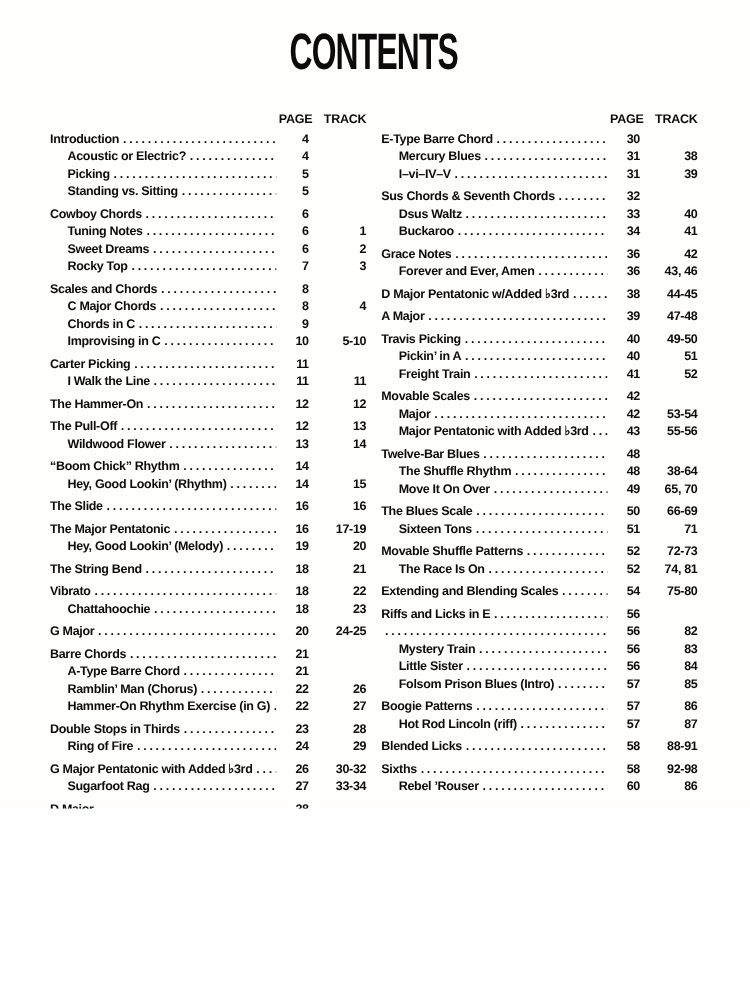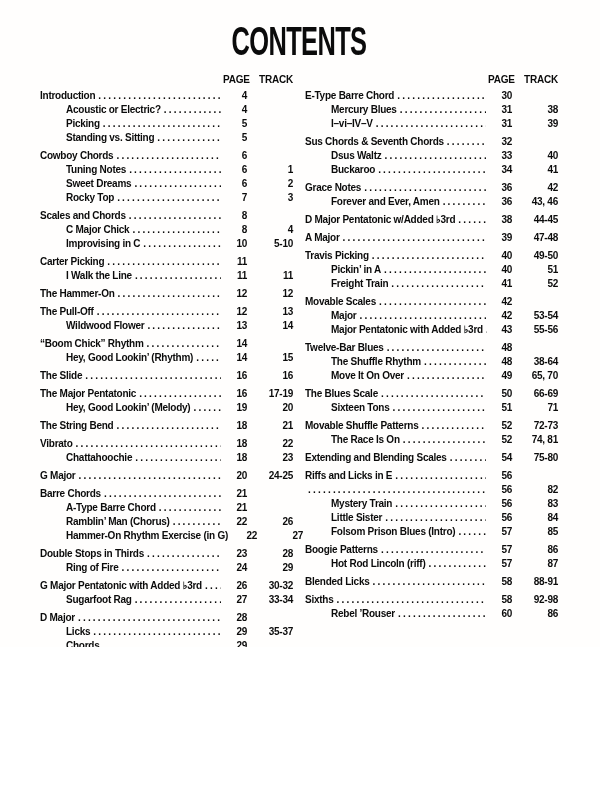"PAGE" .col-head { margin-top: none -> 16px }
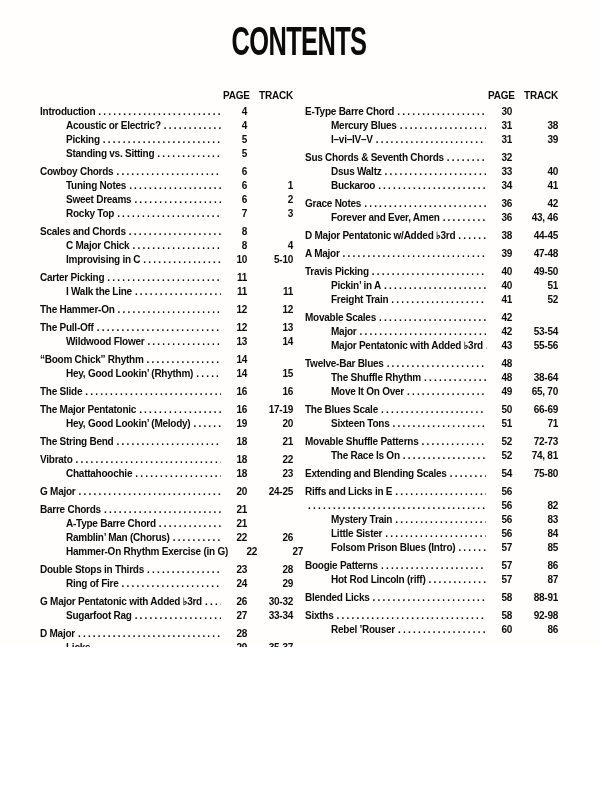"Acoustic or Electric?" .row.sub .label { margin-left: 26px -> 14px }
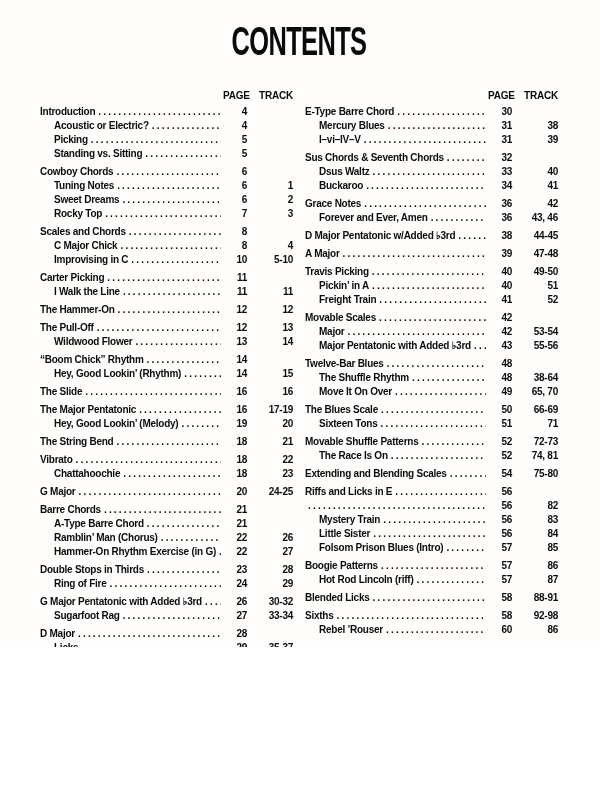"C Major Chick" span.label { text: Chick -> Chords }
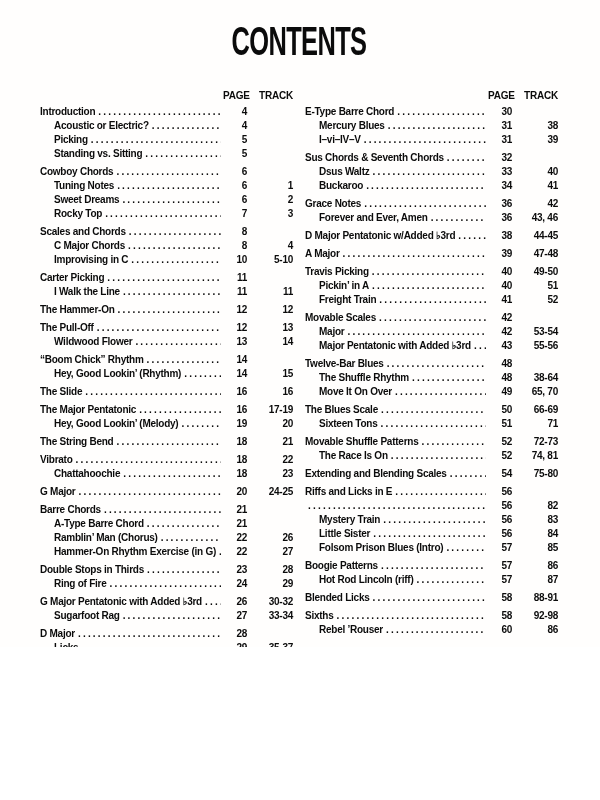"Chords in C" div.row { html: none -> <div> <span>Chords in C</span> <span></span> <span>9</span> <span></span> </div> }
